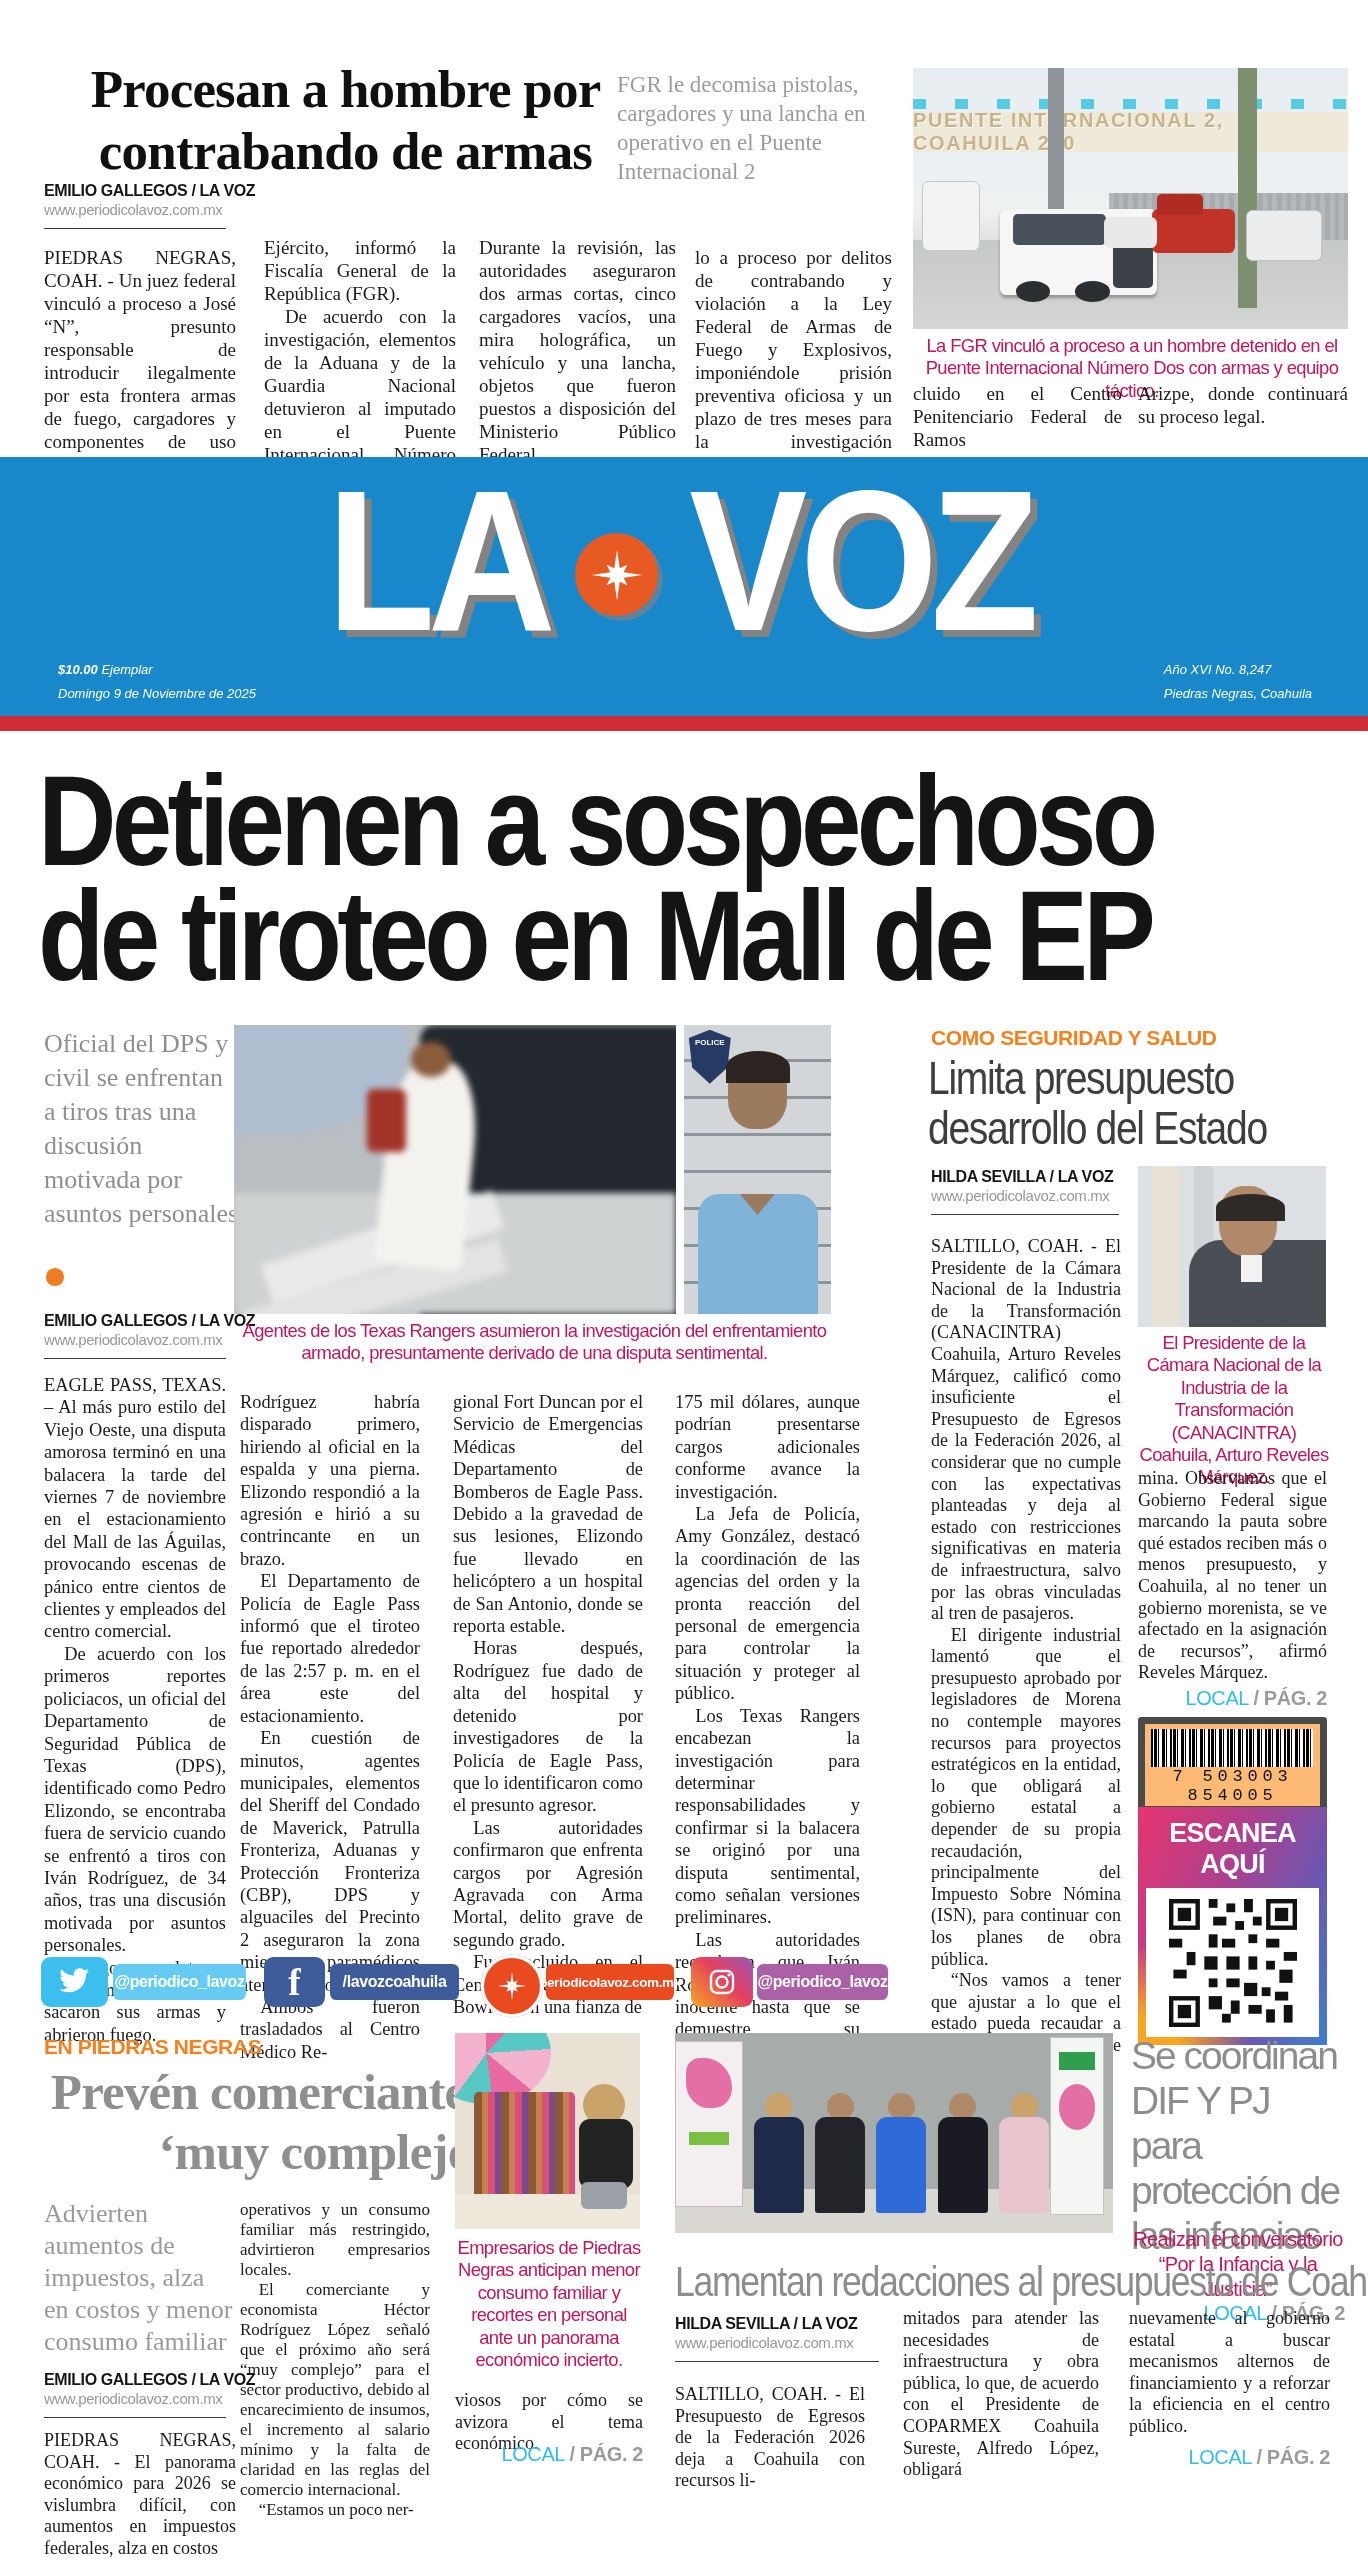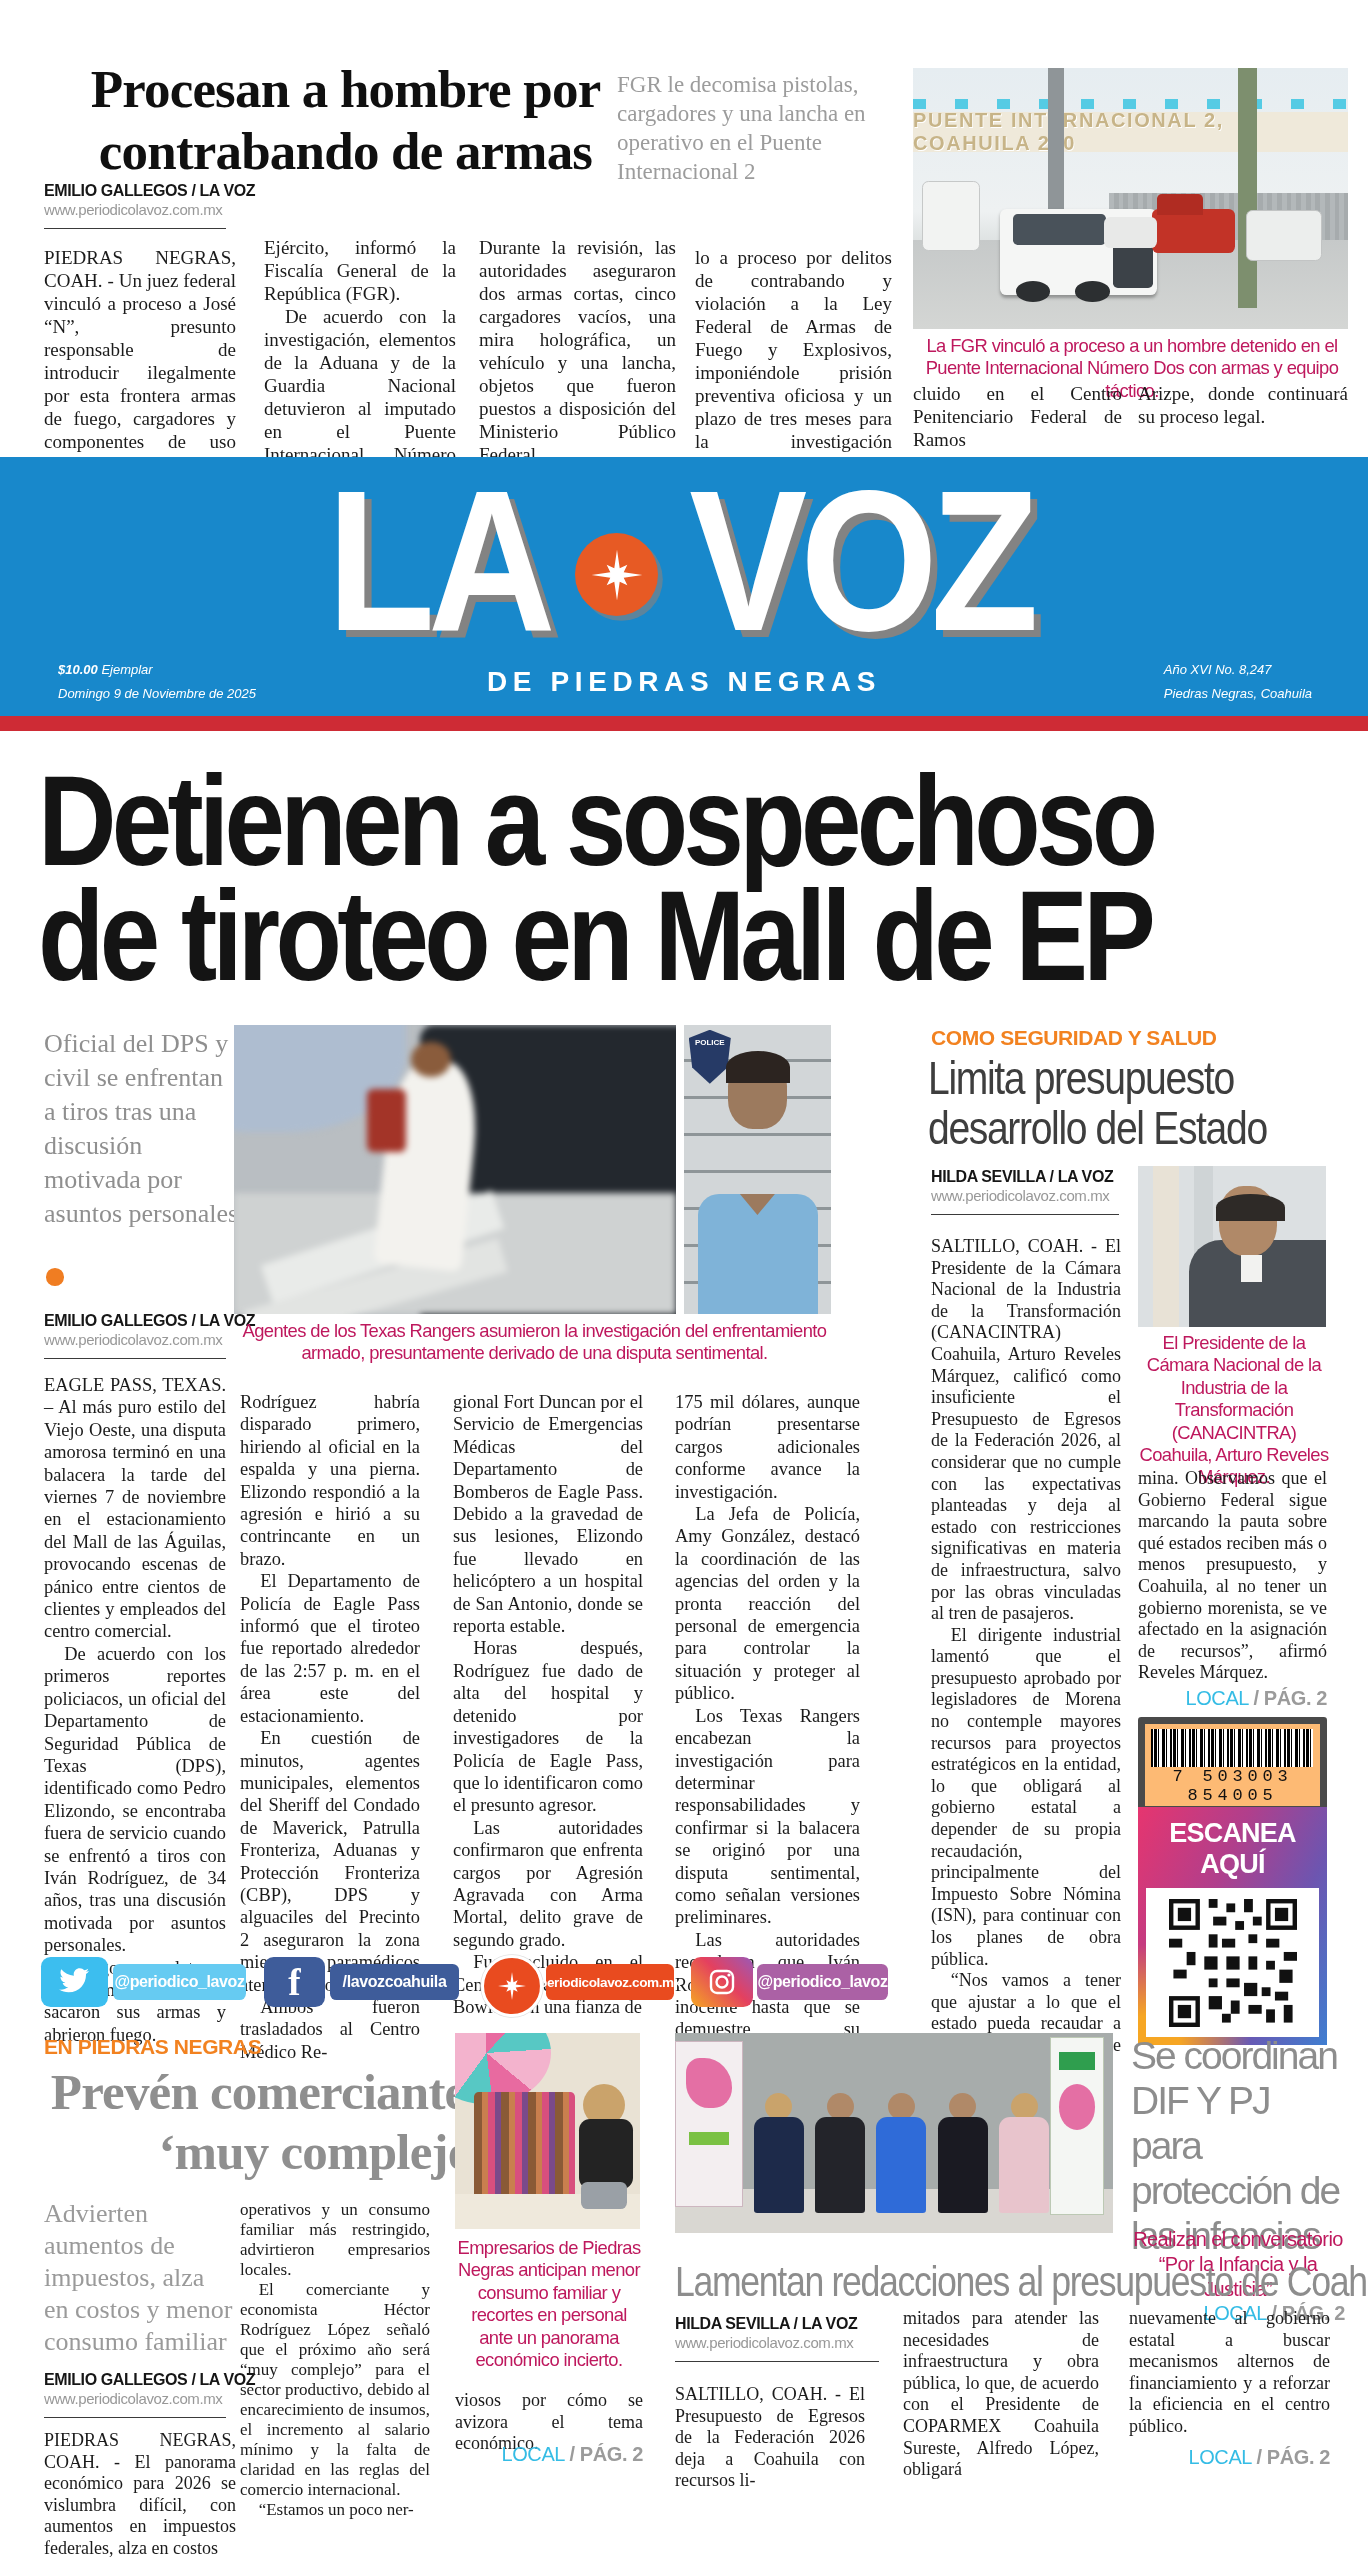"DE PIEDRAS NEGRAS" div.abs { html: <div>DE PIEDRAS NEGRAS</div> -> none }
